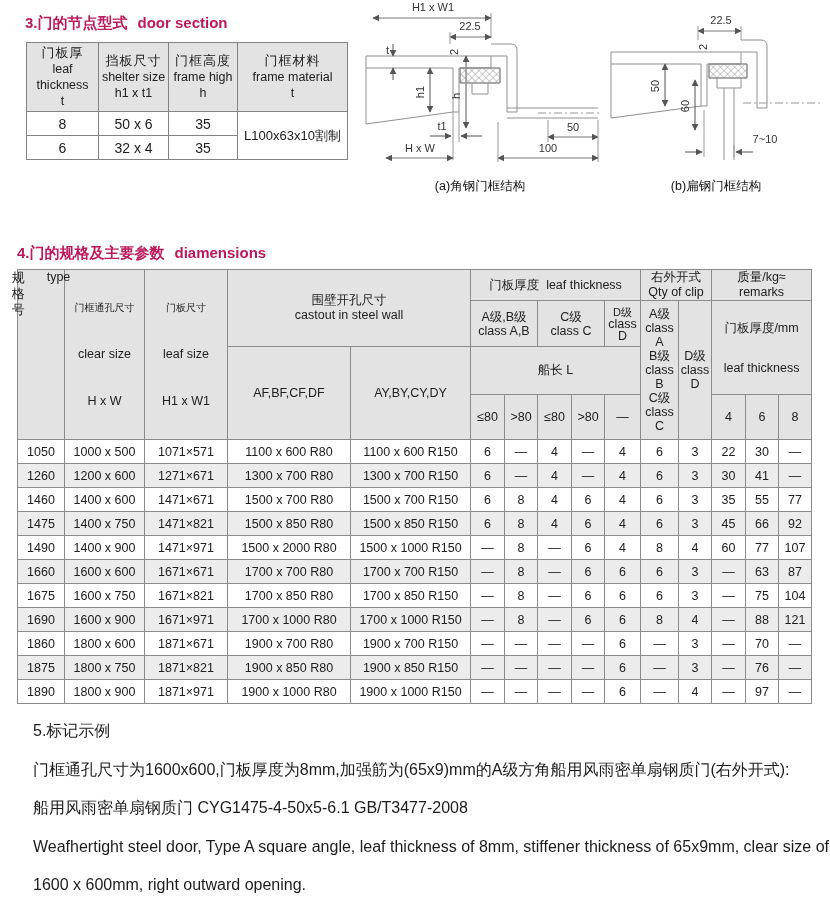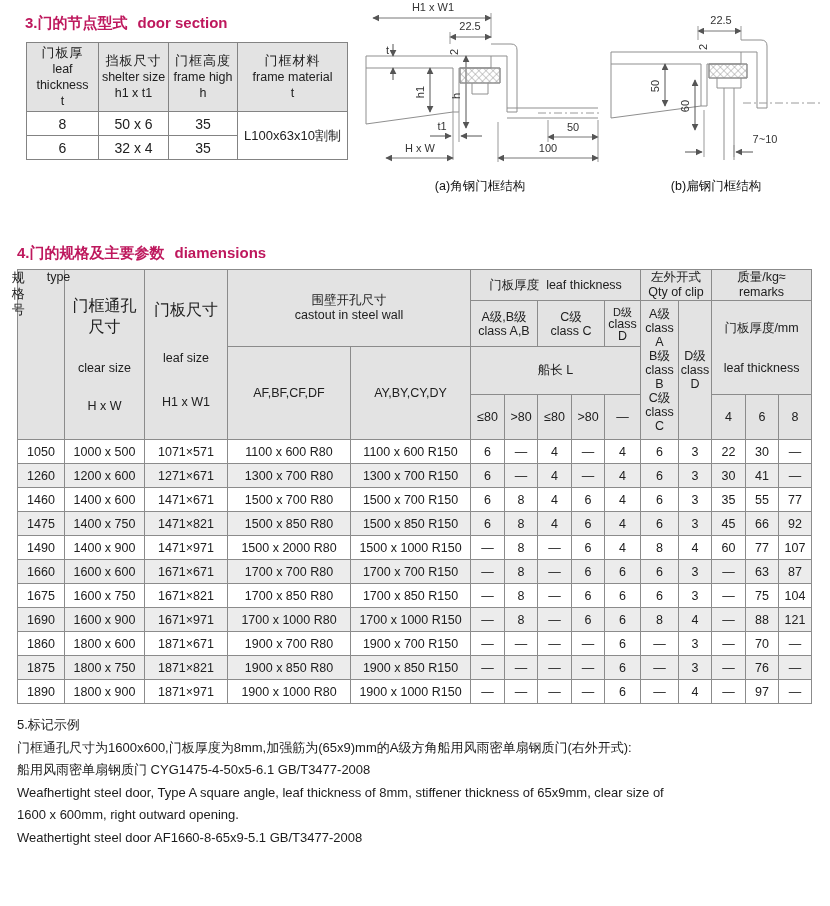"左外开式" div { text: 左 -> 右 }
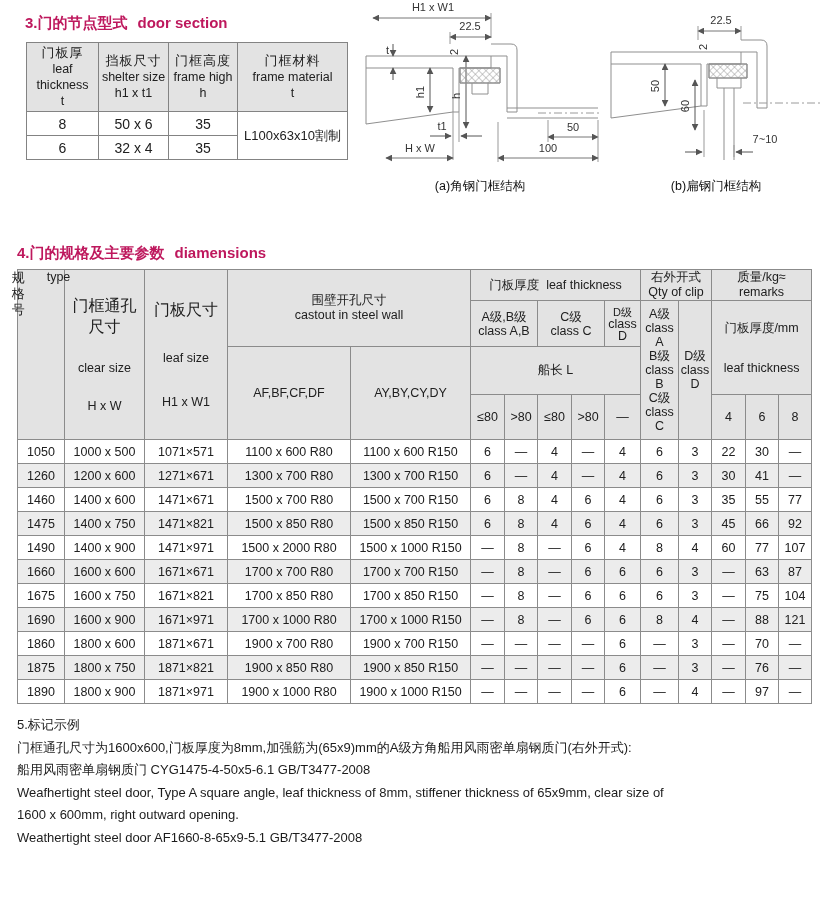"门框通孔尺寸" .dimcol .zh { font-size: 16px -> 10px }
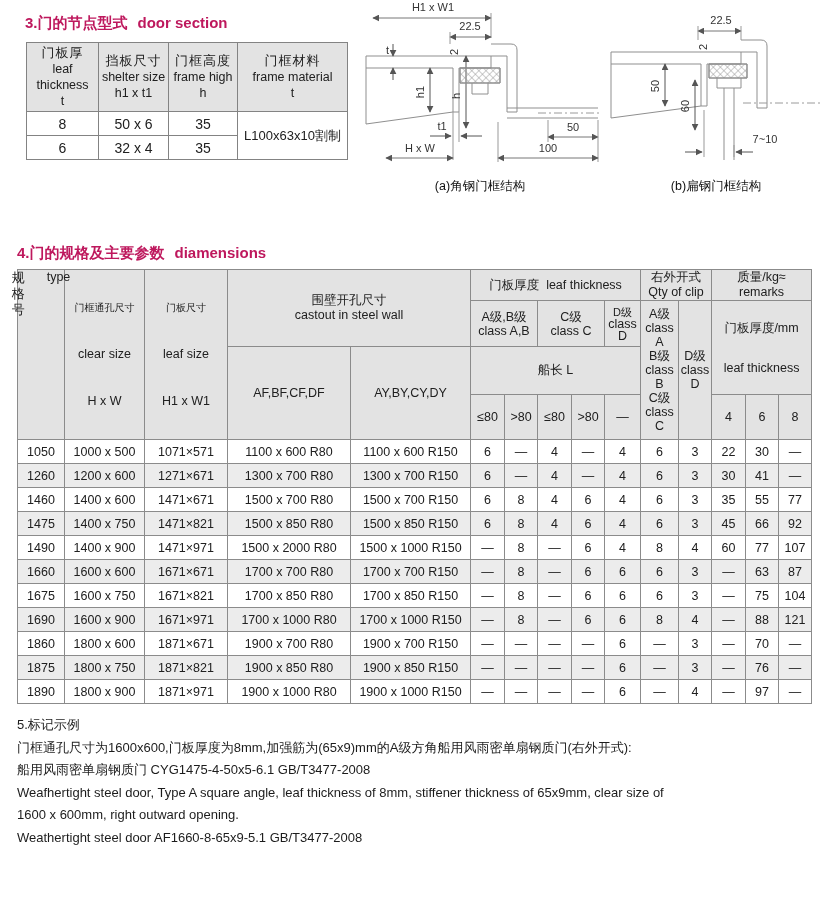"5.标记示例" #s5 p { font-size: 13px -> 16px; margin: 0 -> 16px }
